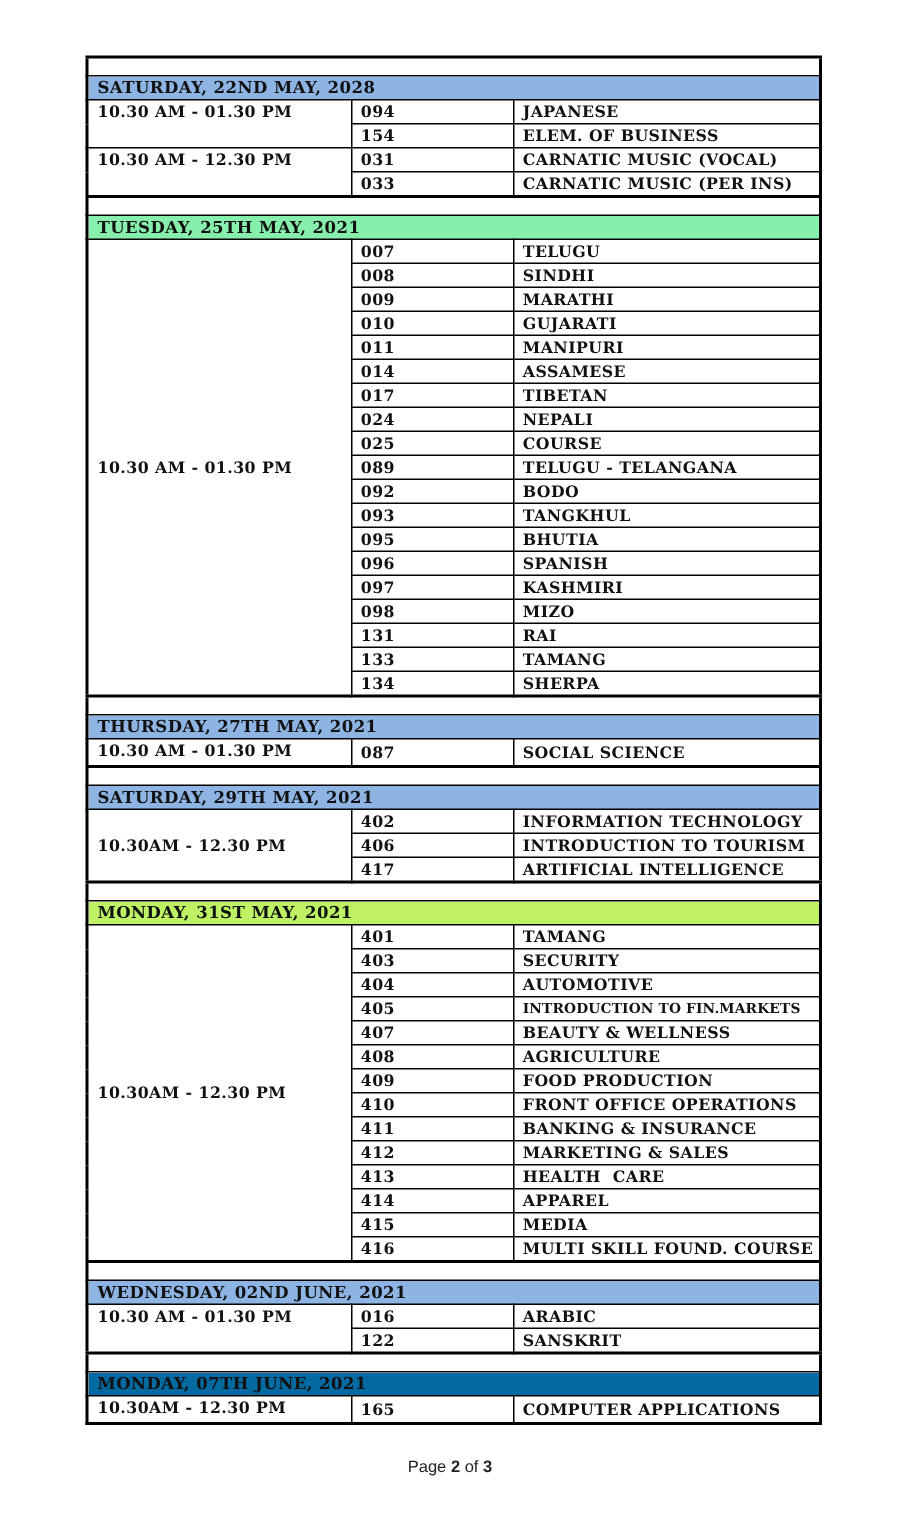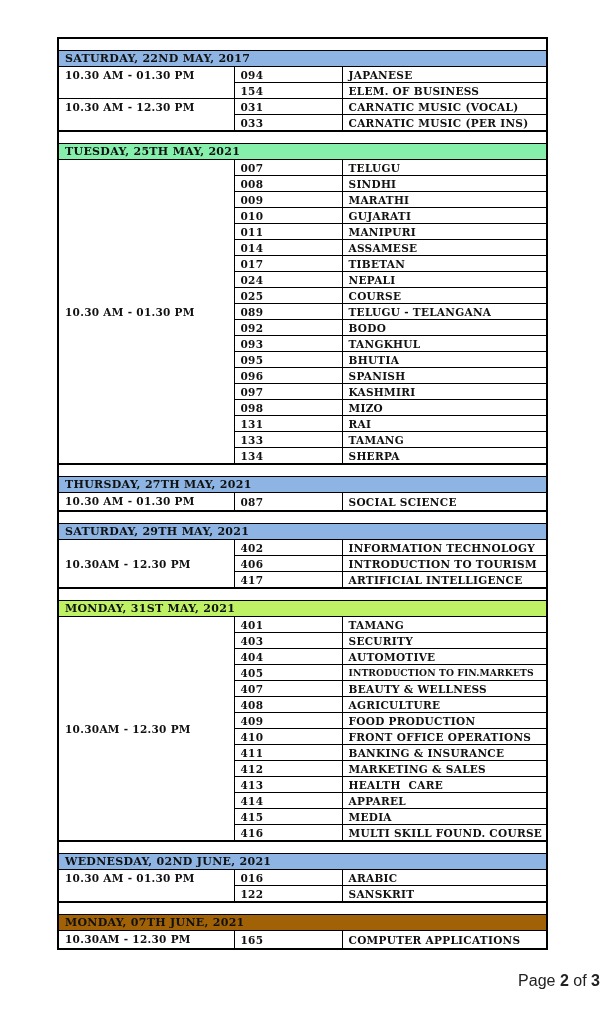"SATURDAY, 22ND MAY, 2017" td { text: 2017 -> 2028 }
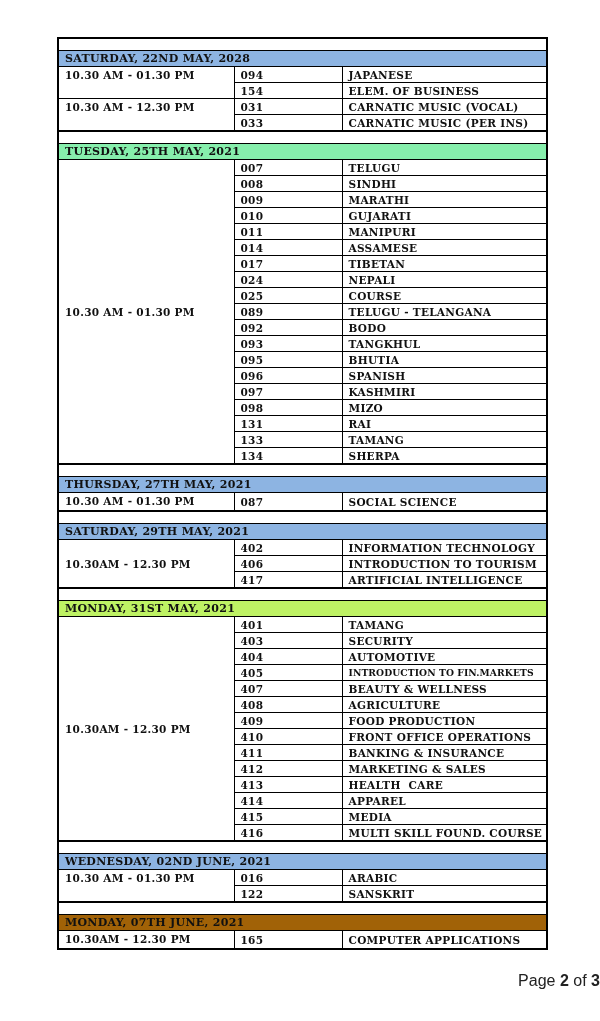"MONDAY, 07TH JUNE, 2021" td { background: #a16207 -> #0369a1 }
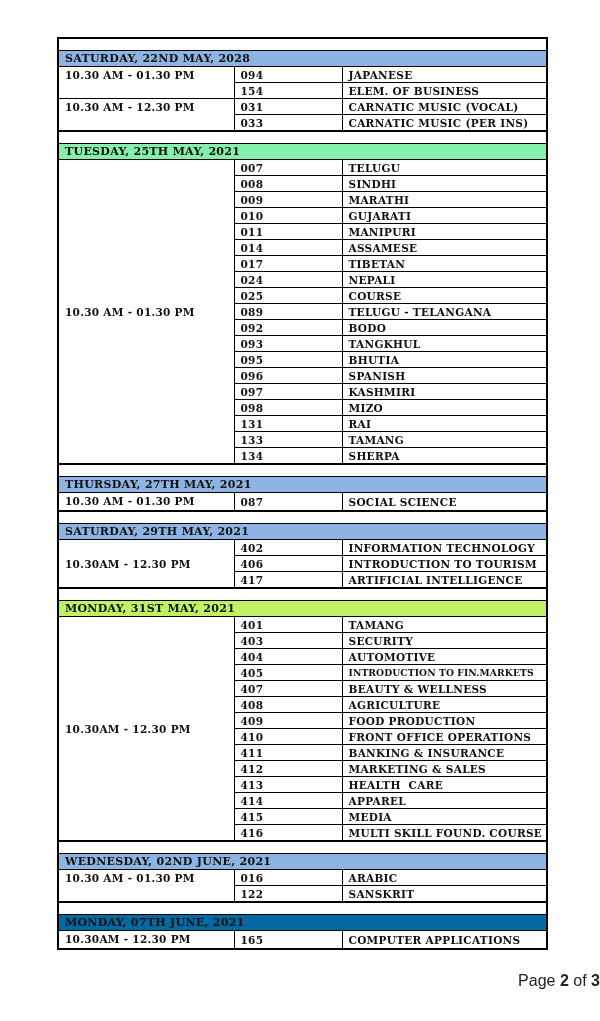"Page 2 of 3" .footer { font-size: 16px -> 11px; text-align: right -> center }
